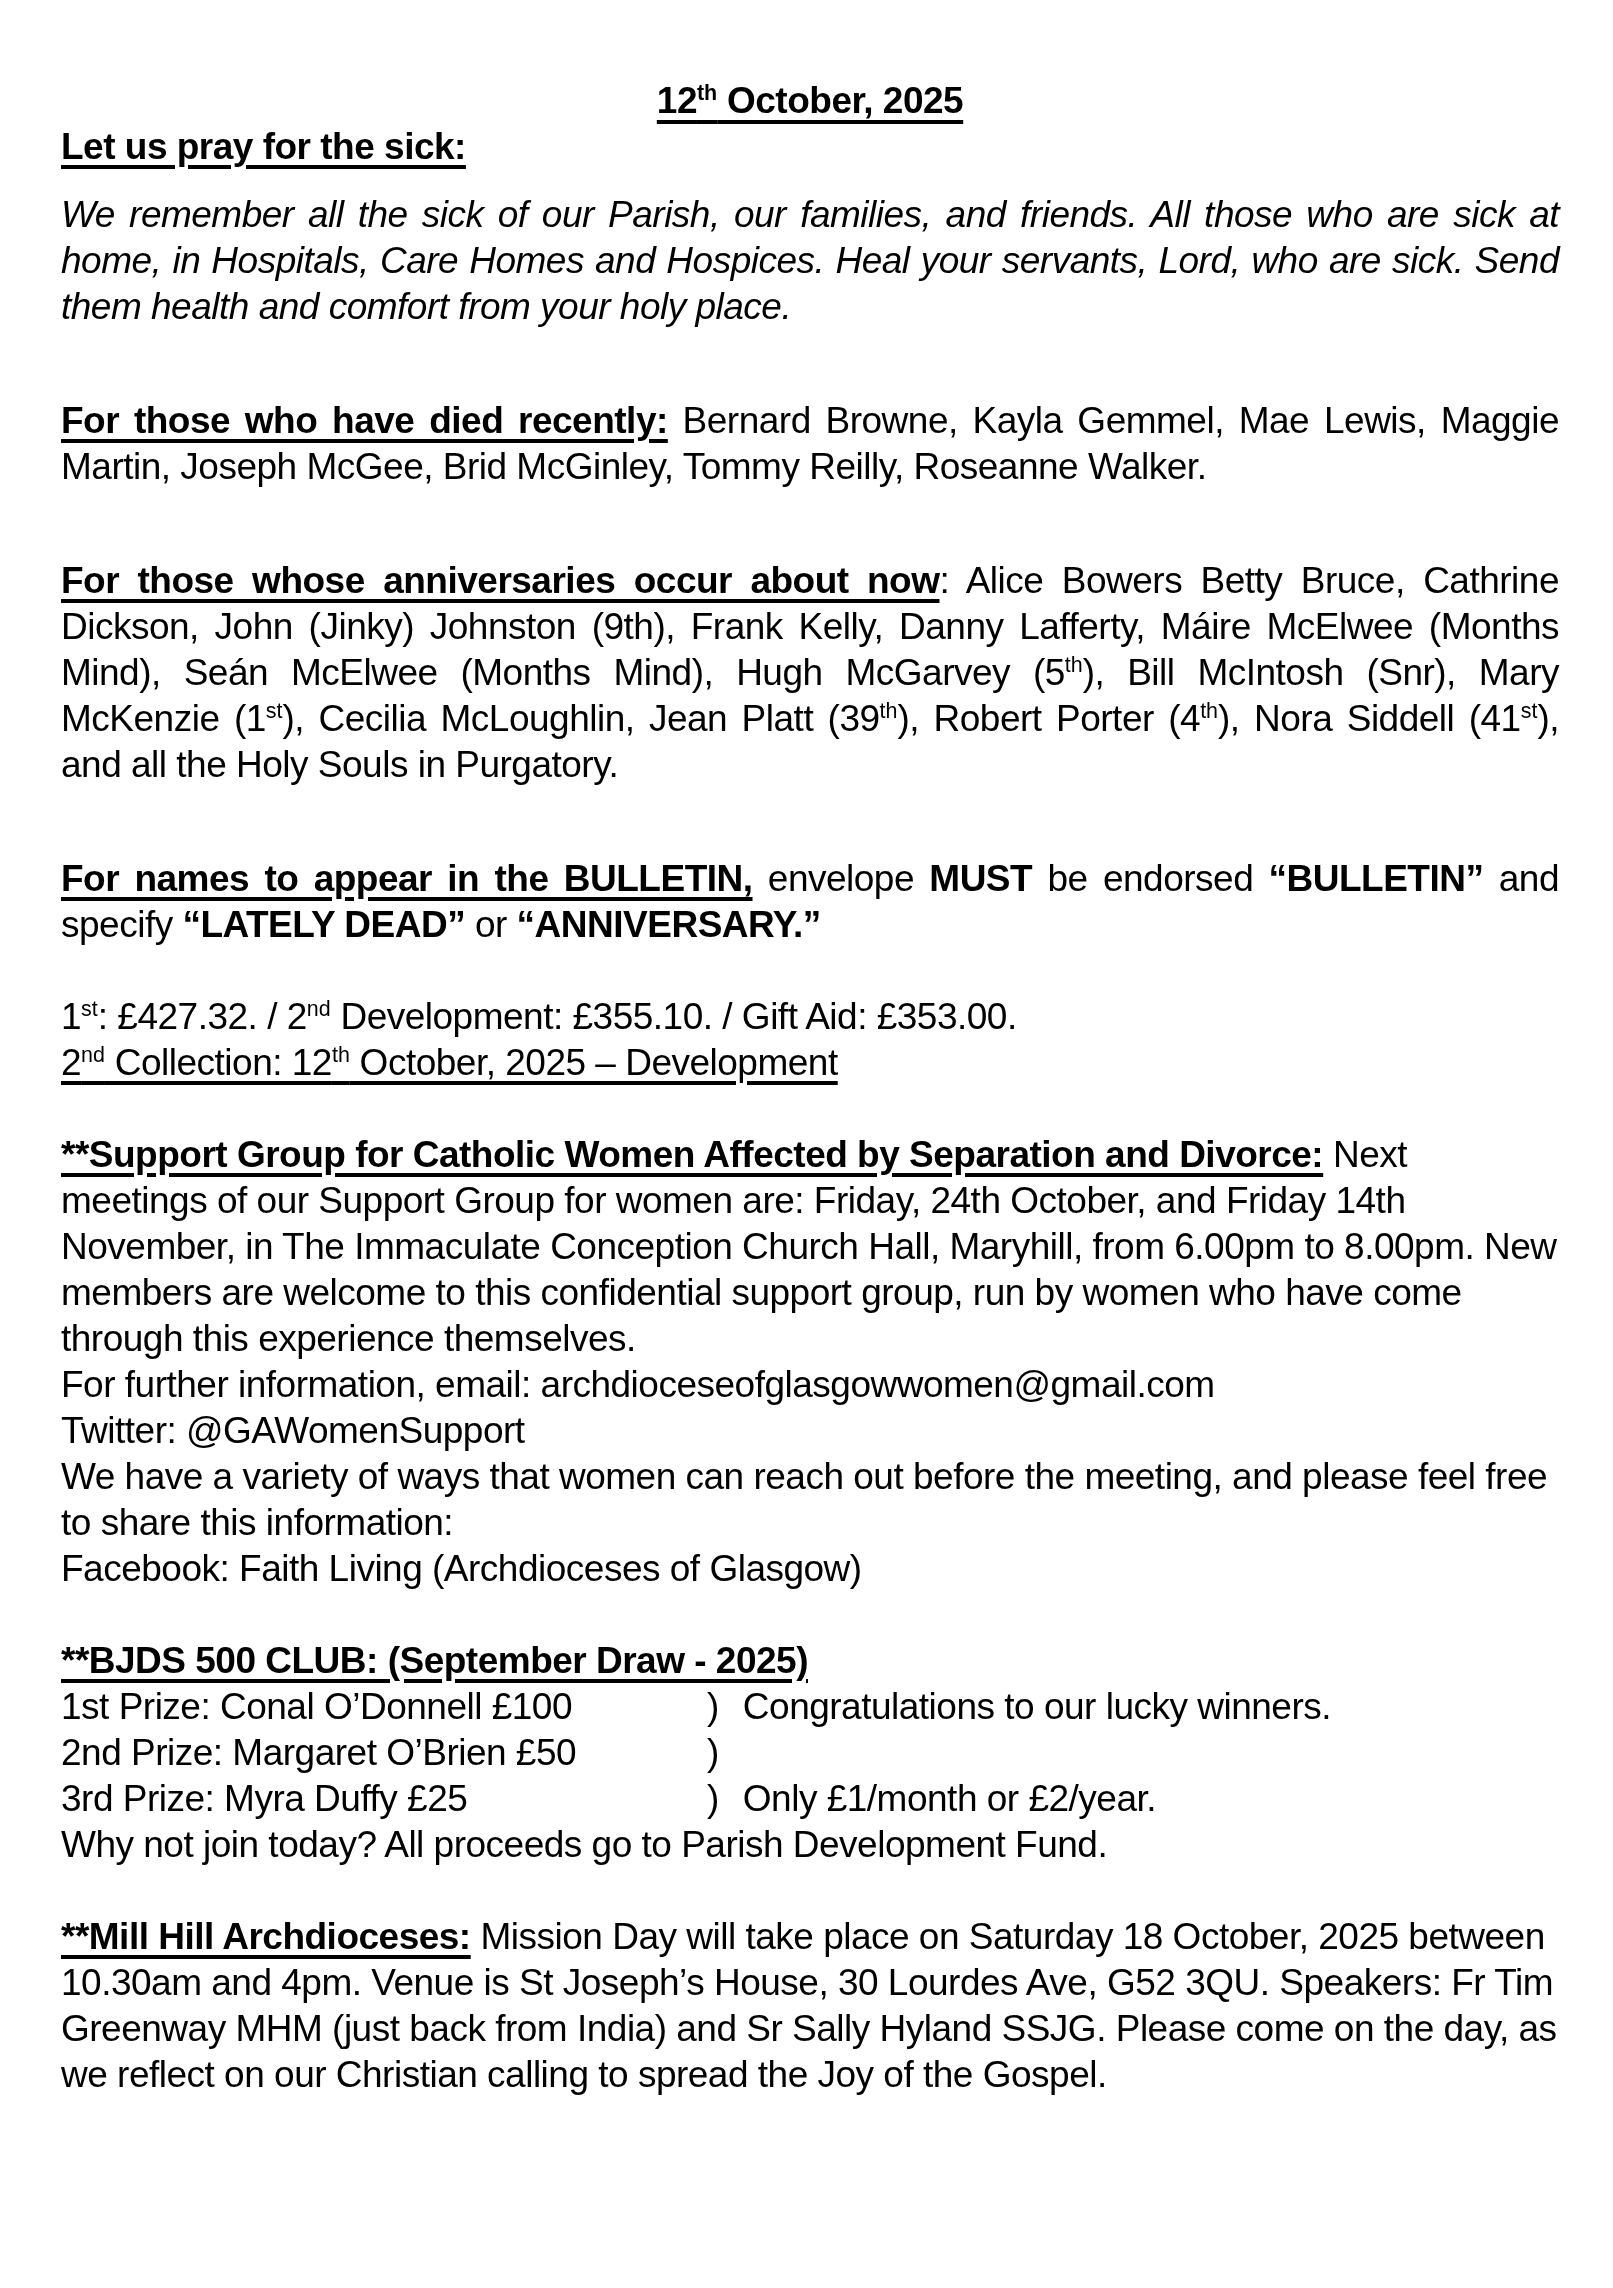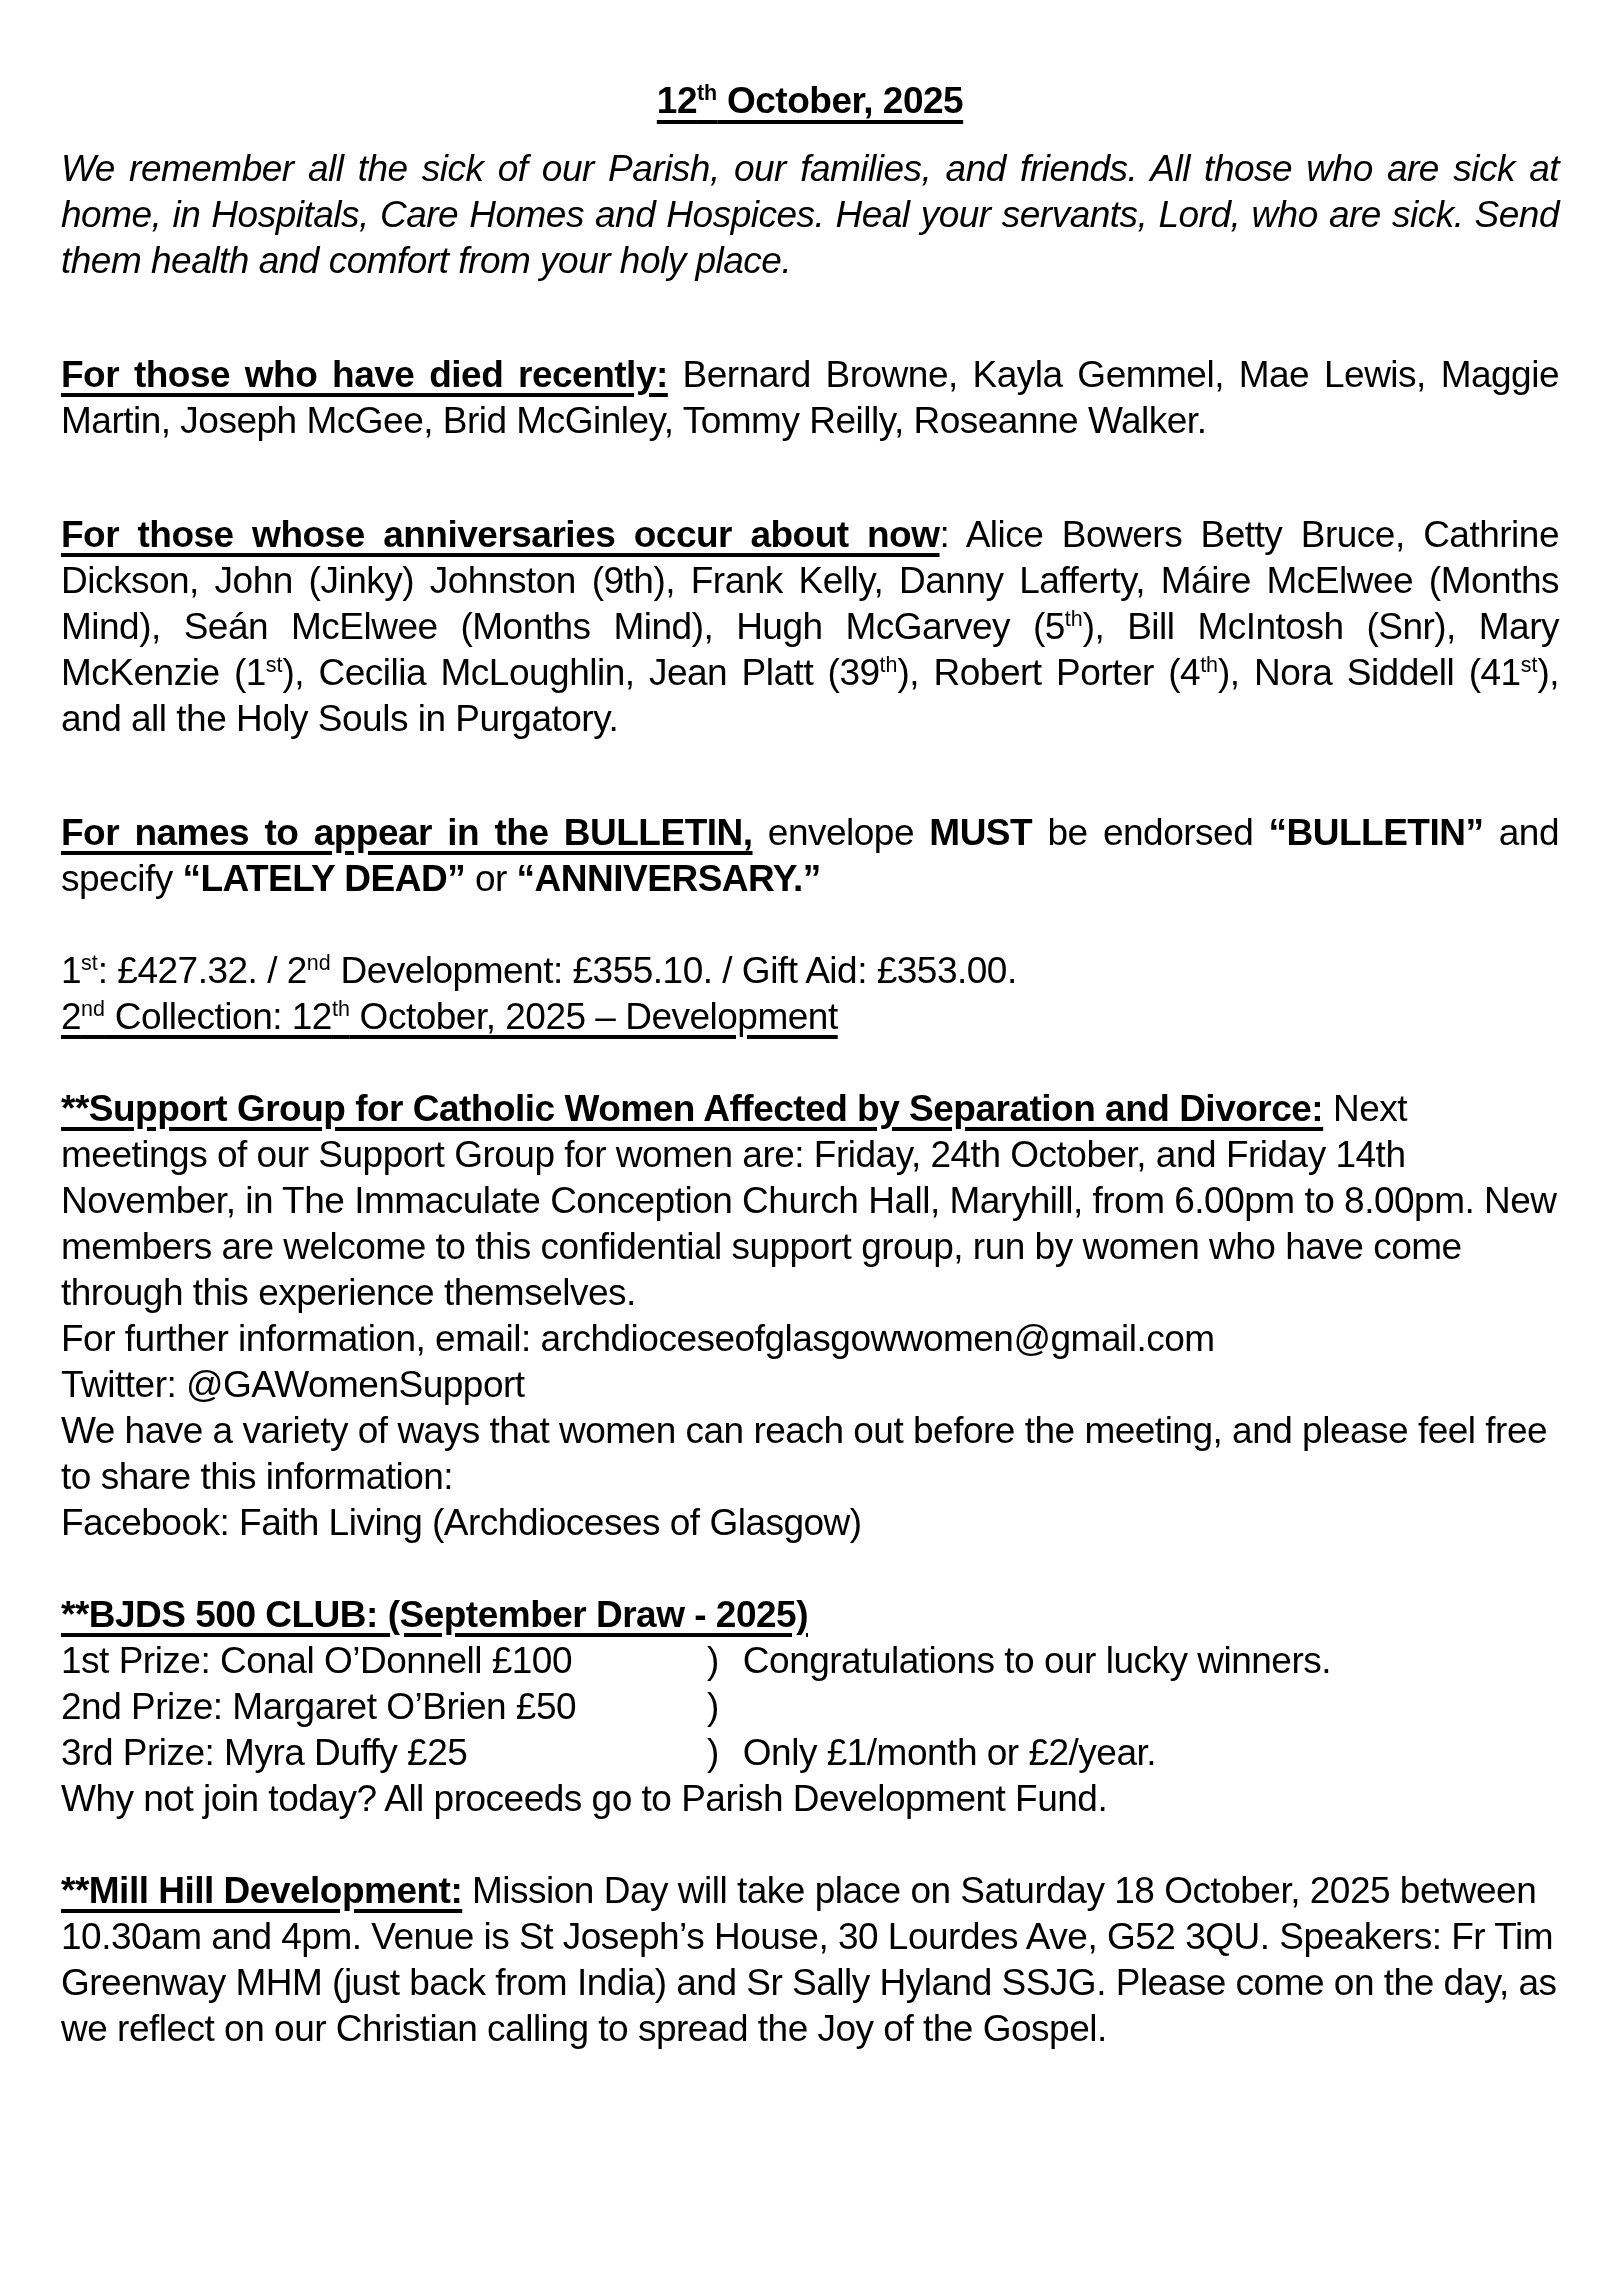"Let us pray for the" div.para { html: none -> <div>Let us pray for the sick:</div> }
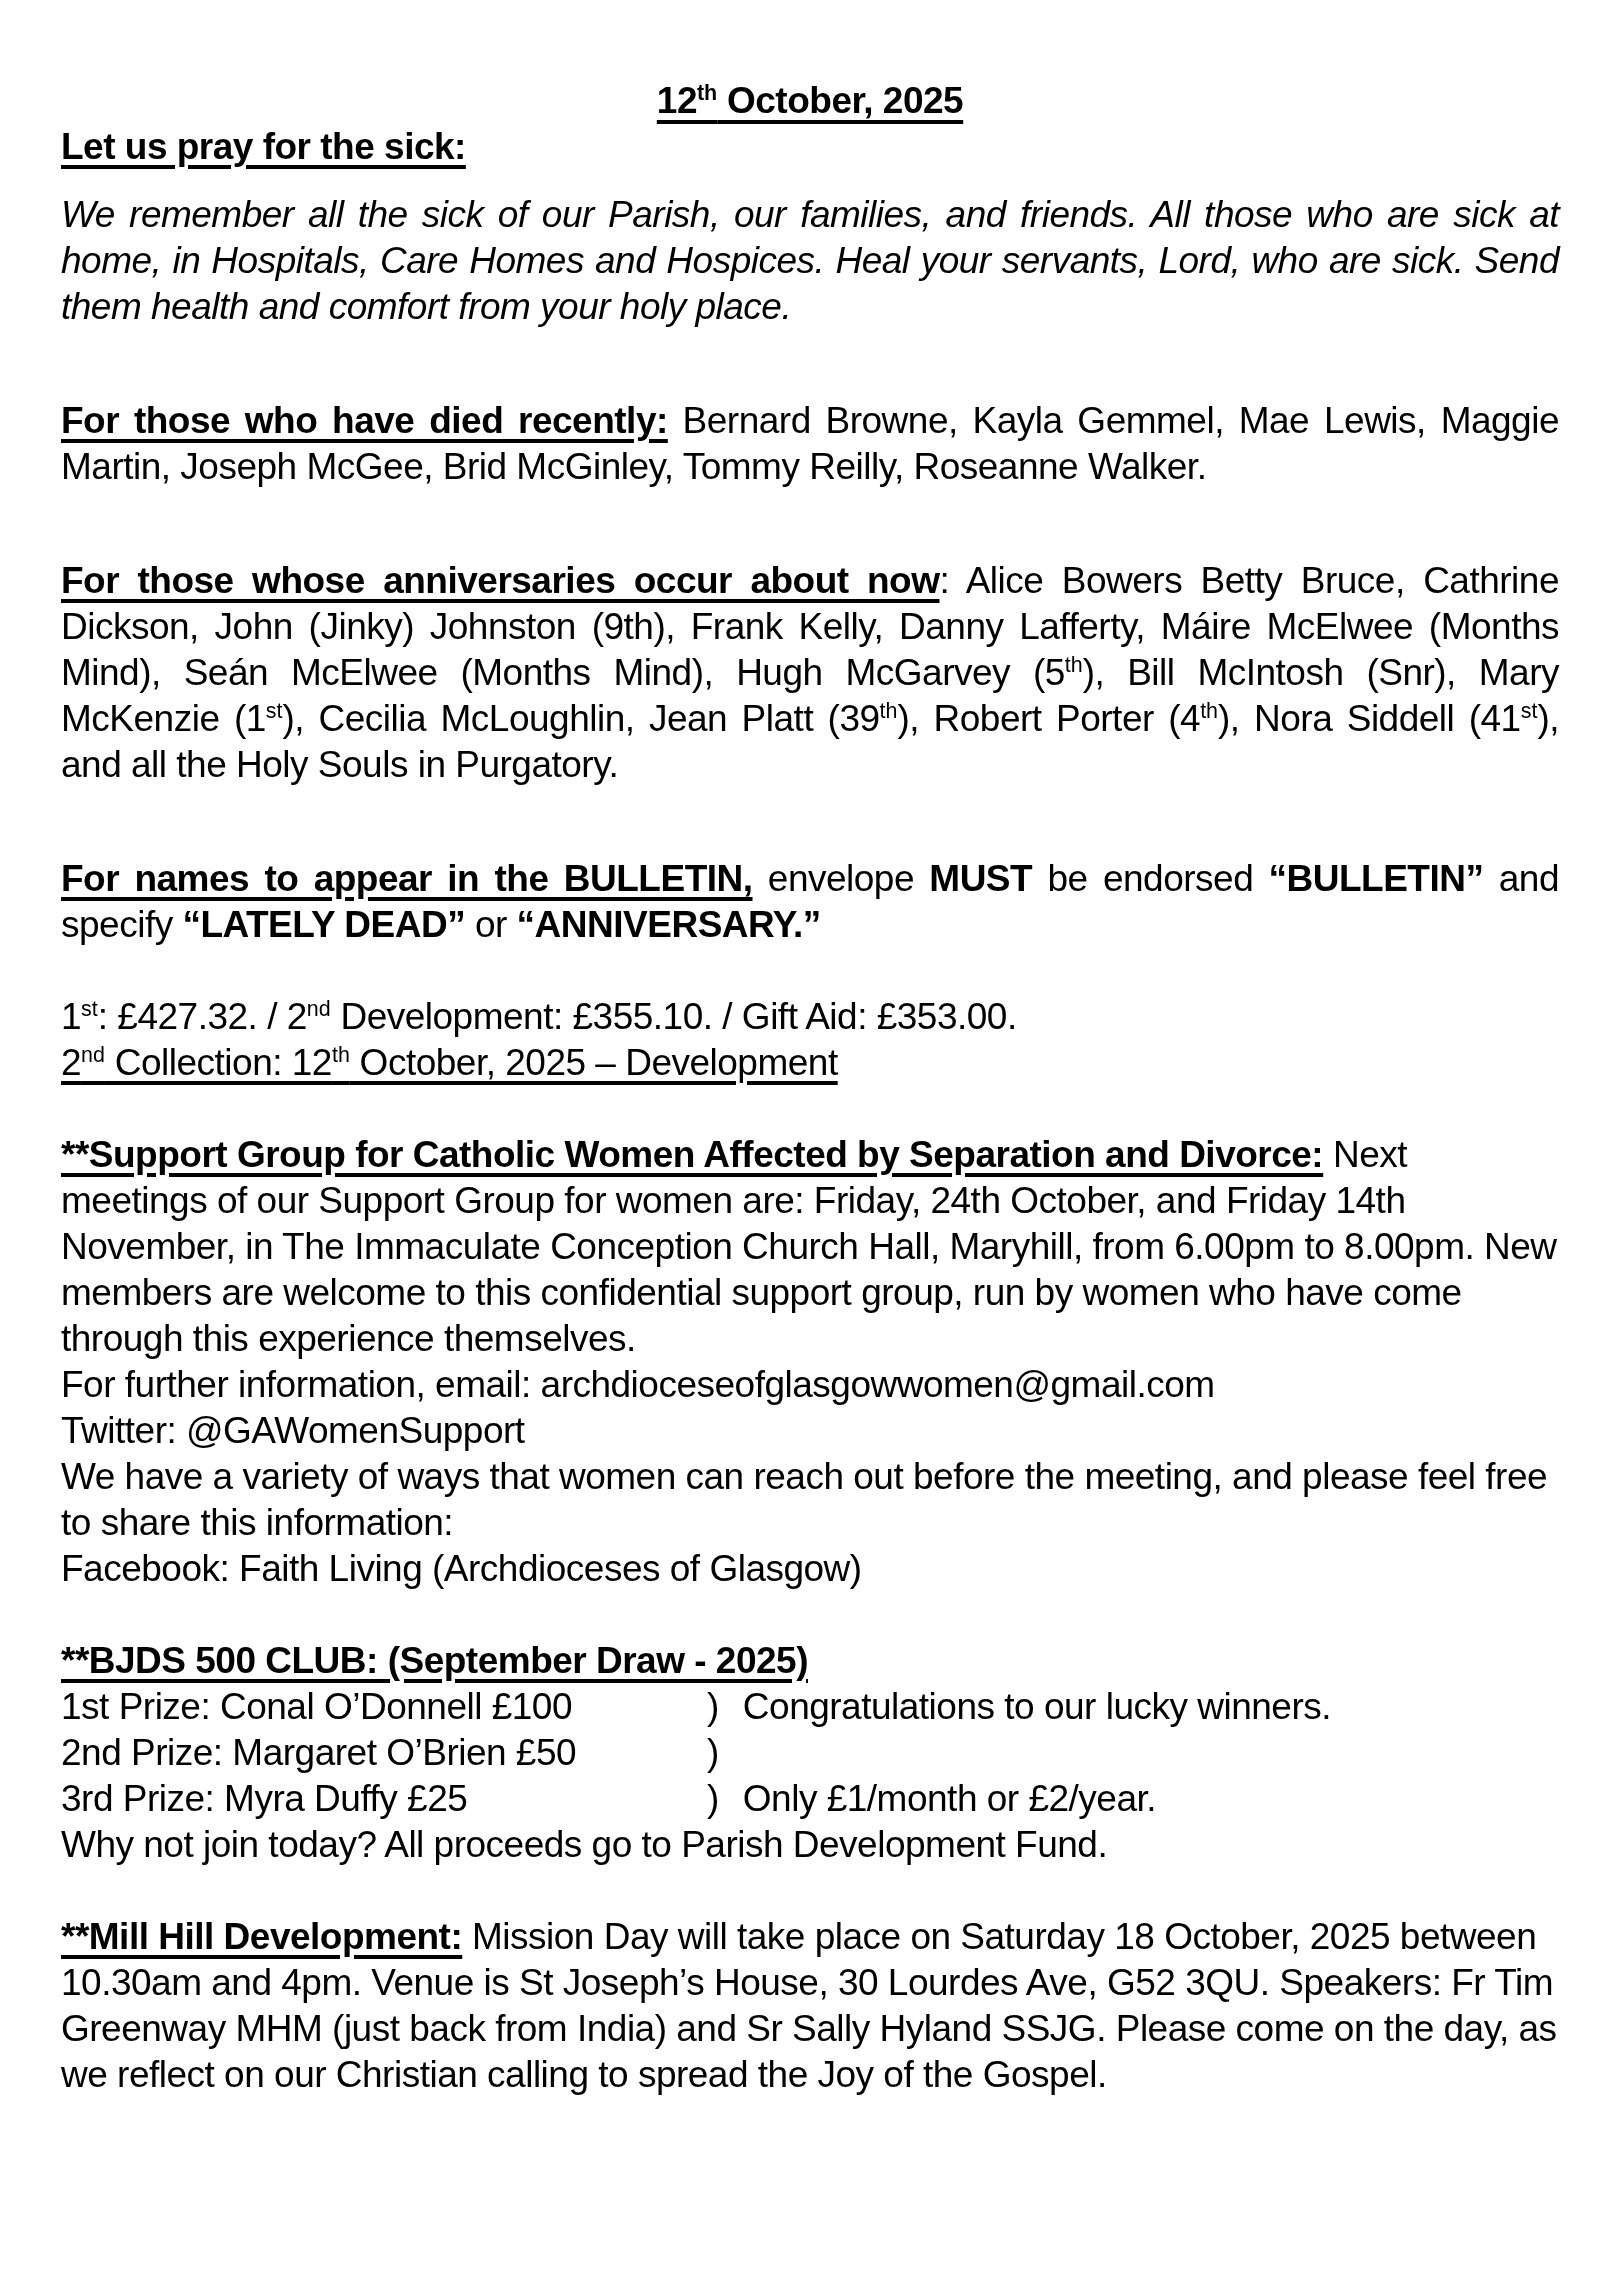"**Mill Hill Development:" span.b { text: Development -> Archdioceses }
